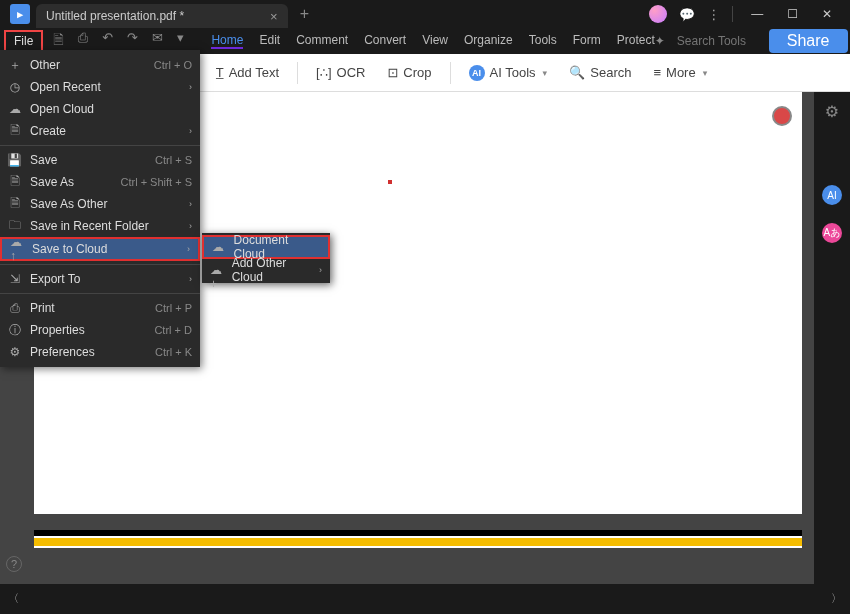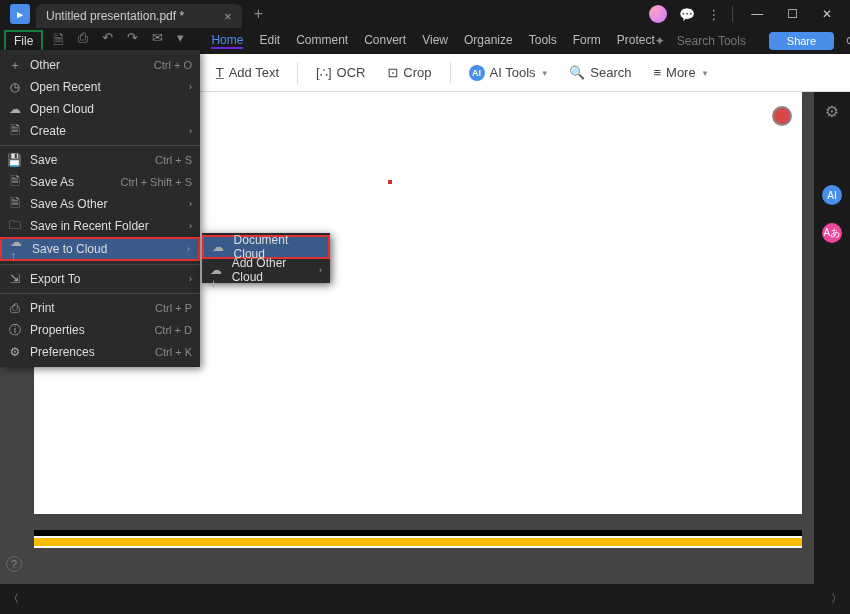"Untitled presentation.pdf *" .tab { gap: none -> 46px }
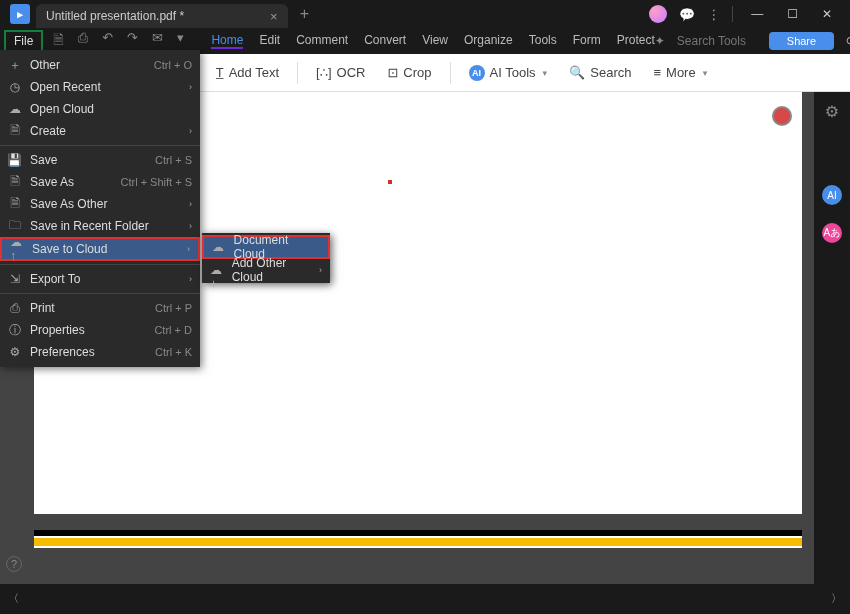"File" .file-btn { border: 2px solid #15803d -> 2px solid #ef4444 }
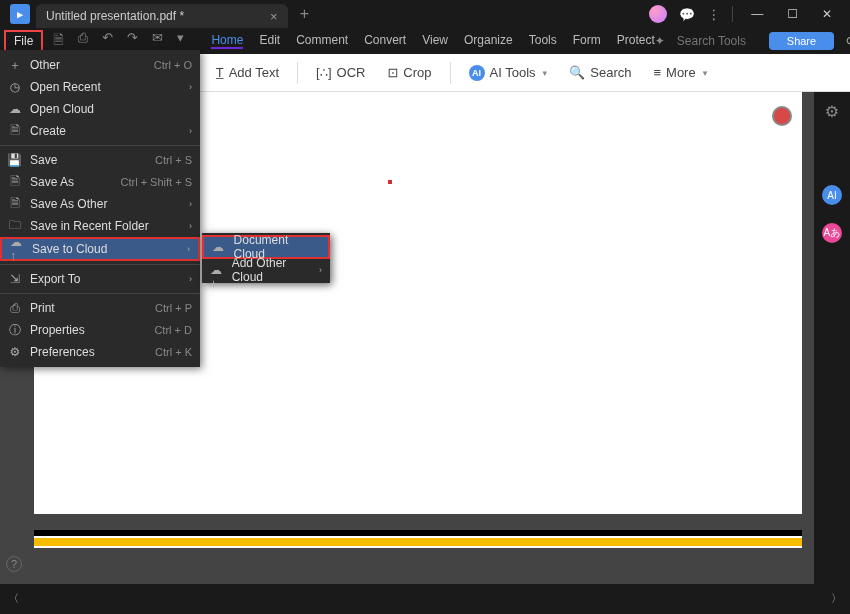"Share" .share-btn { font-size: 11px -> 16px }
